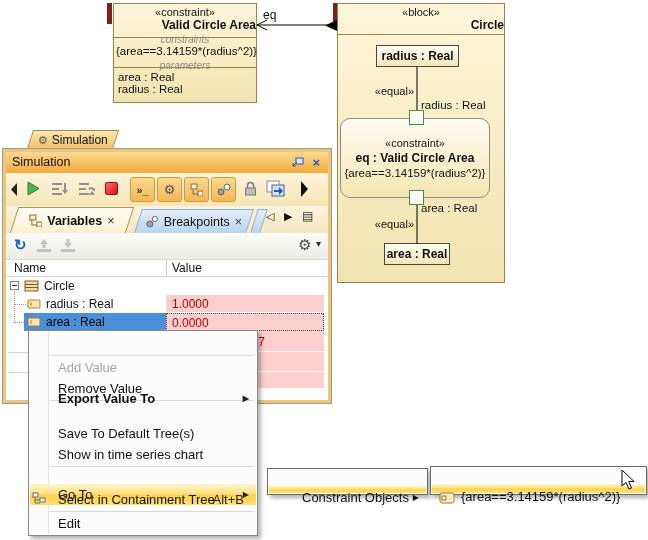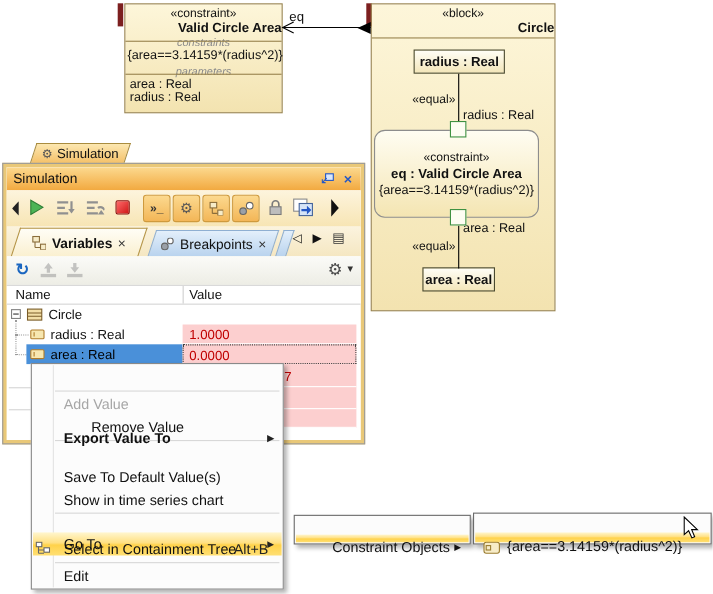"Remove Value" div.mi { margin-left: 25px -> none }
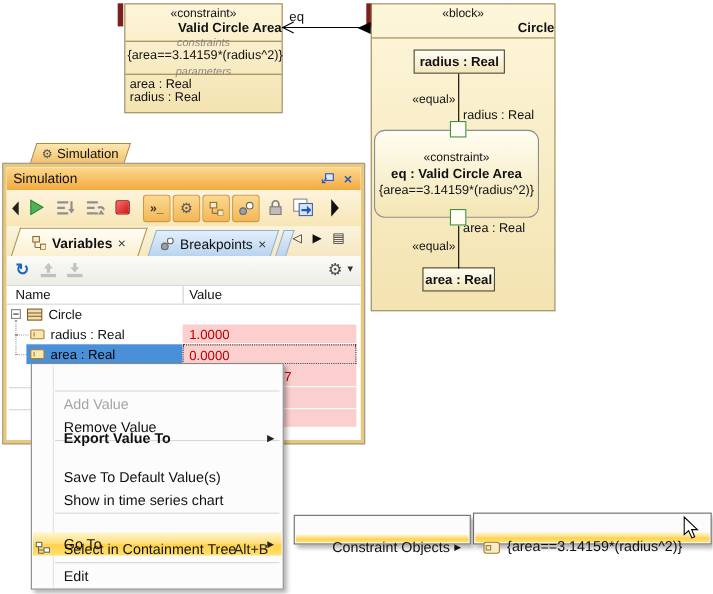"Save To Default Value(s)" span { text: Value -> Tree }
